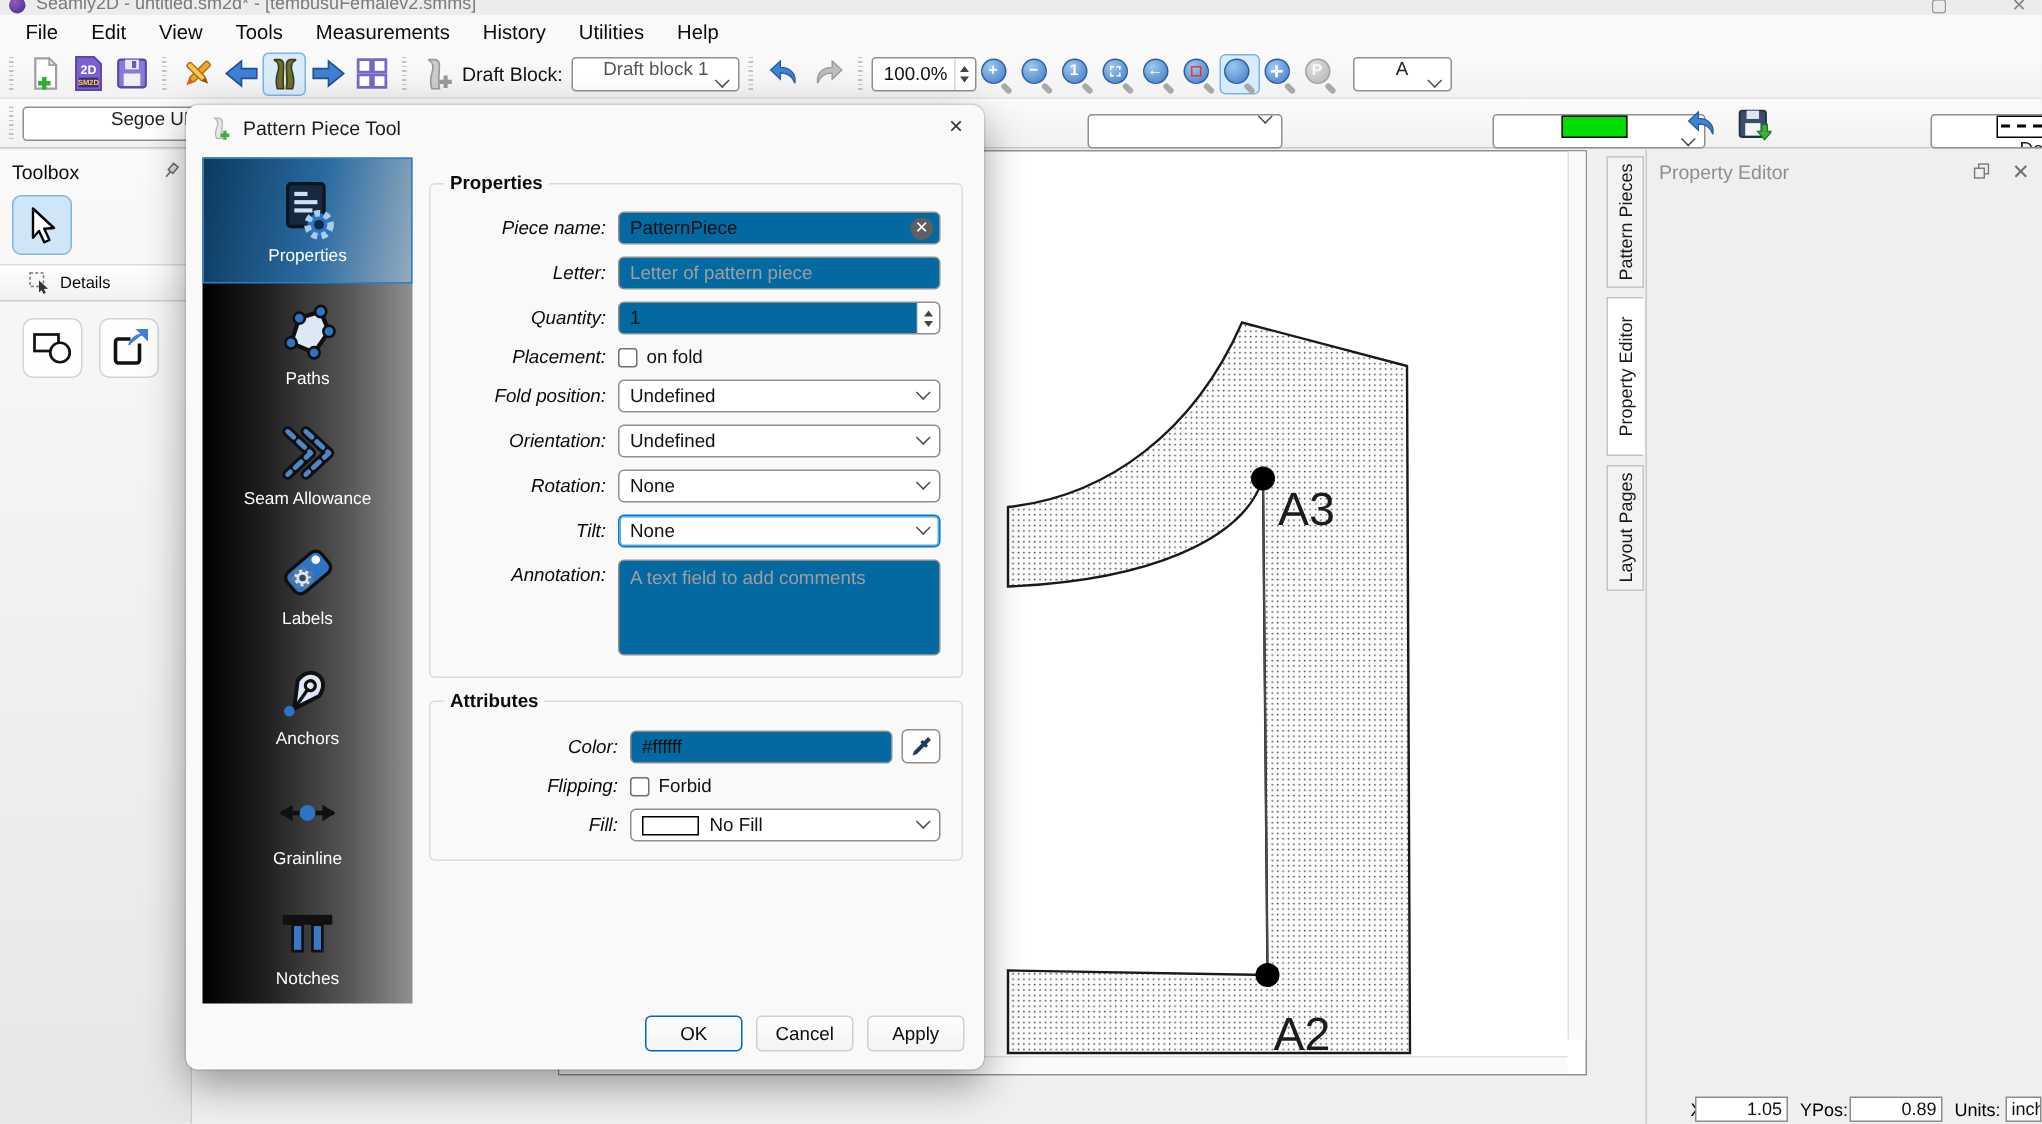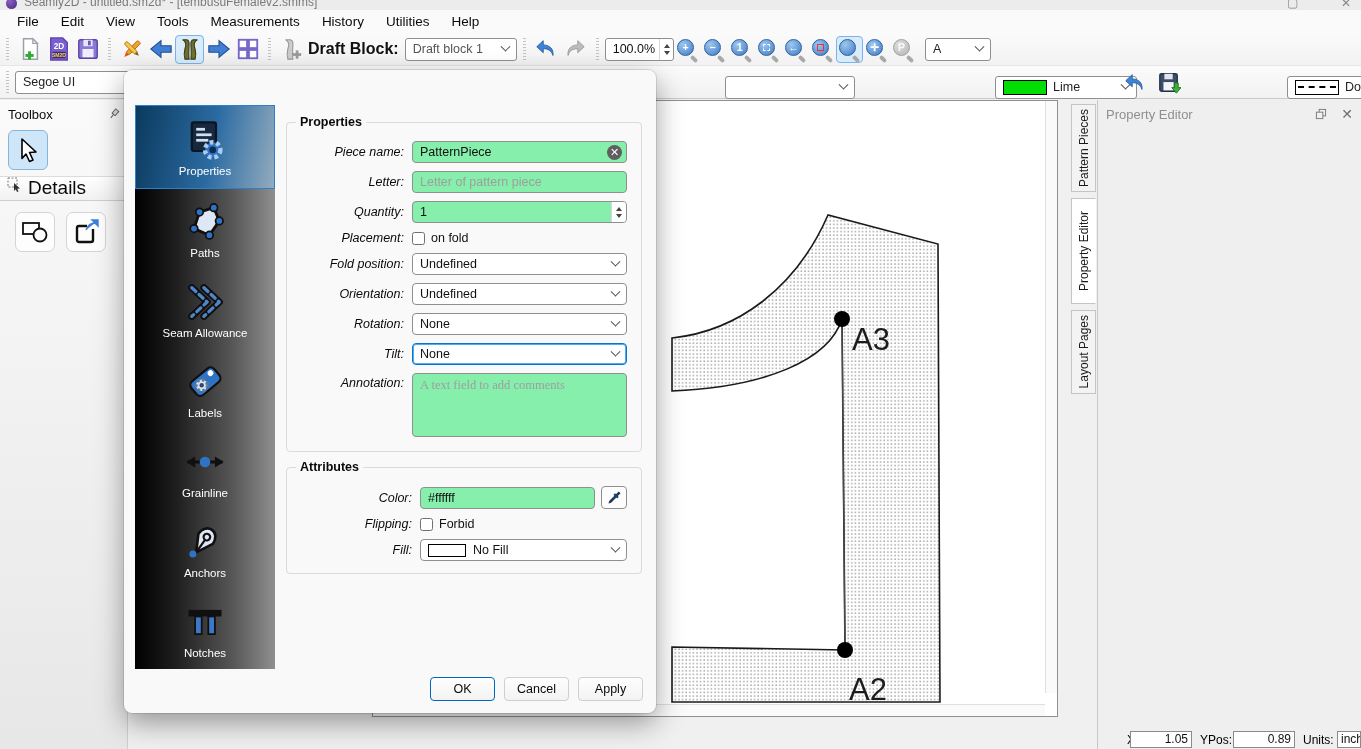"Draft Block:" .tb-label { font-size: 16px -> 13px; font-weight: bold -> normal }
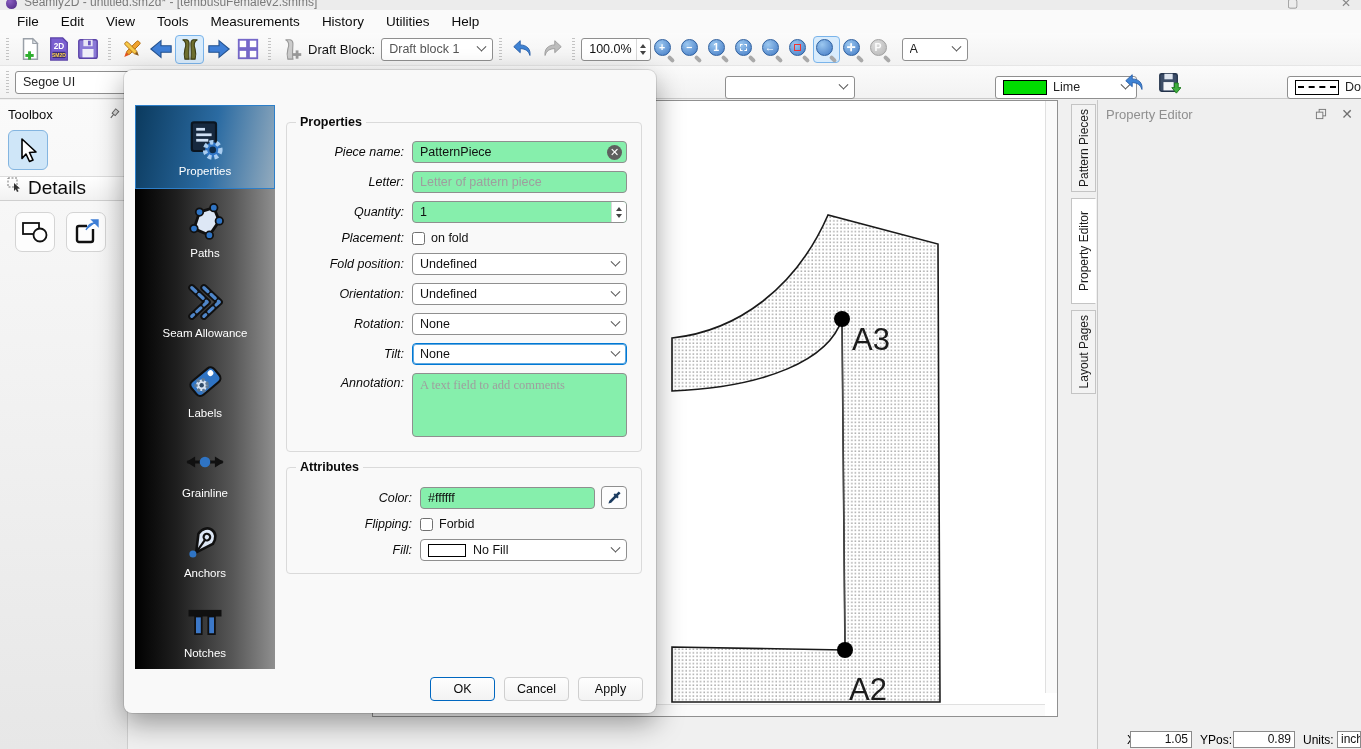"Draft block 1" .combo { flex-direction: none -> column }
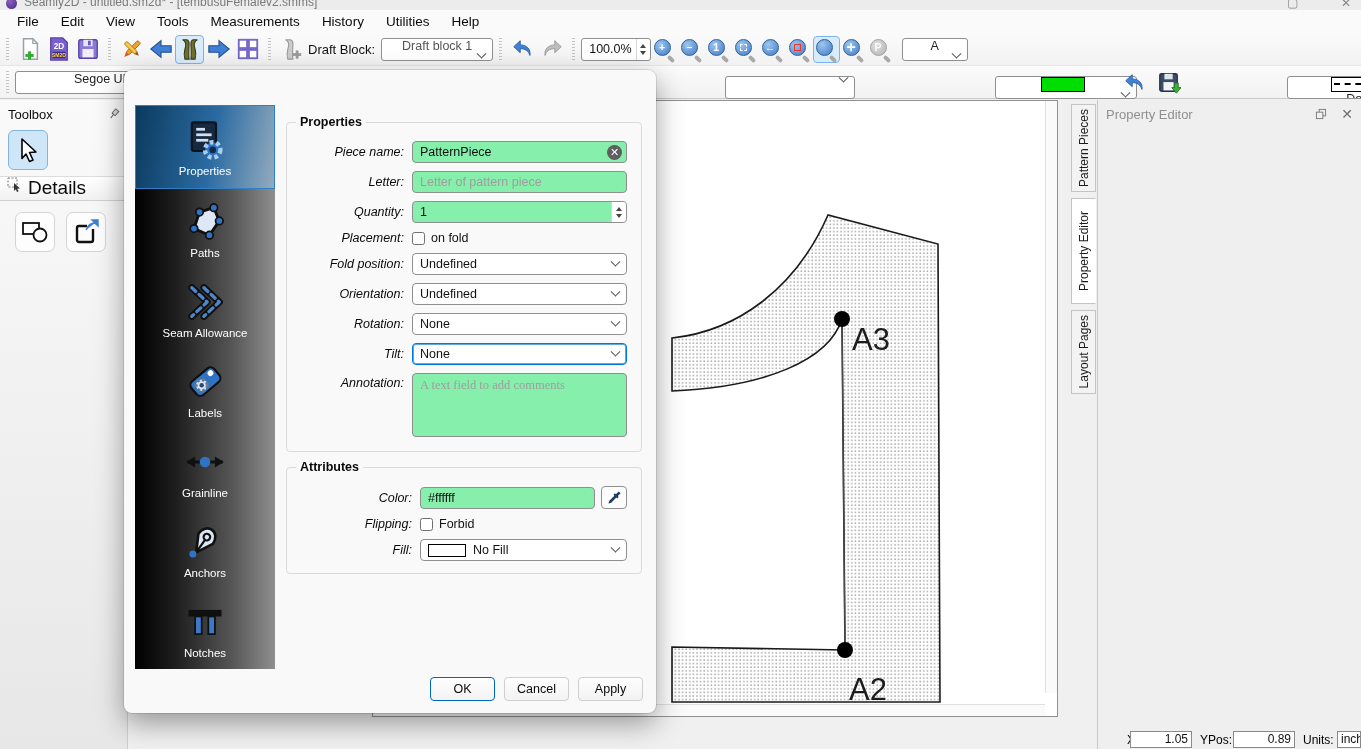"Pattern Piece Tool" div.abs { html: none -> <div> <svg> <path></path> <g> <line></line> <line></line> </g> </svg> <span>Pattern Piece Tool</span> <span>×</span> </div> }
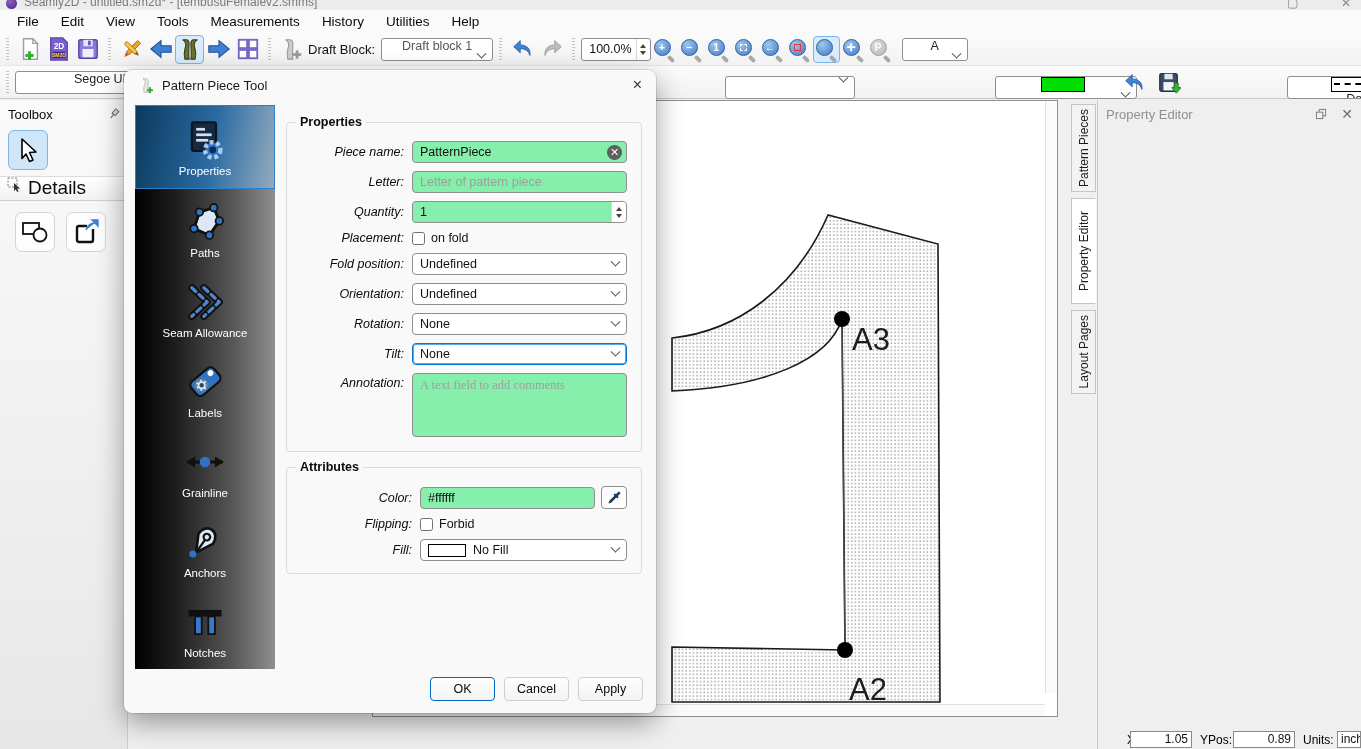"PatternPiece" input[type=text], textarea { background: #86efac -> #0369a1 }
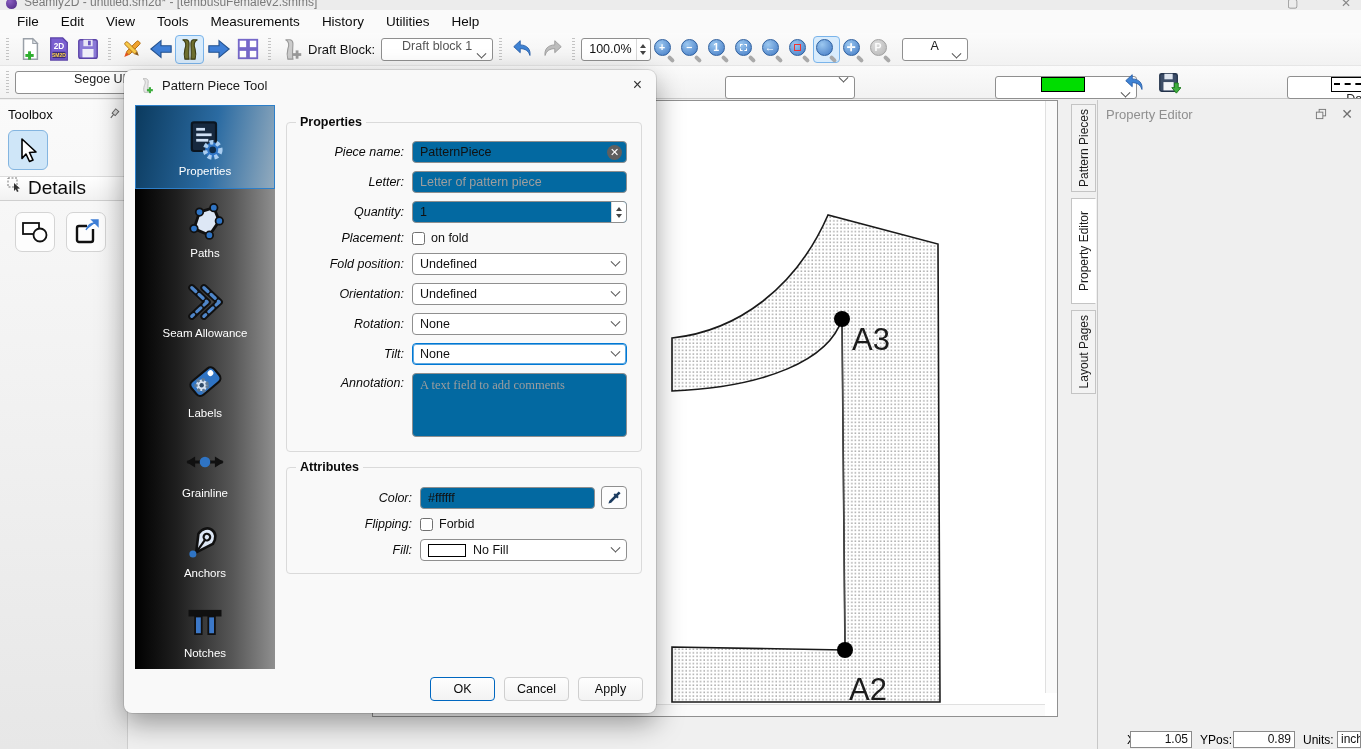"Details" #details-row { align-items: none -> center; font-size: 19px -> 11px; padding: 0 7px -> 0 19px }
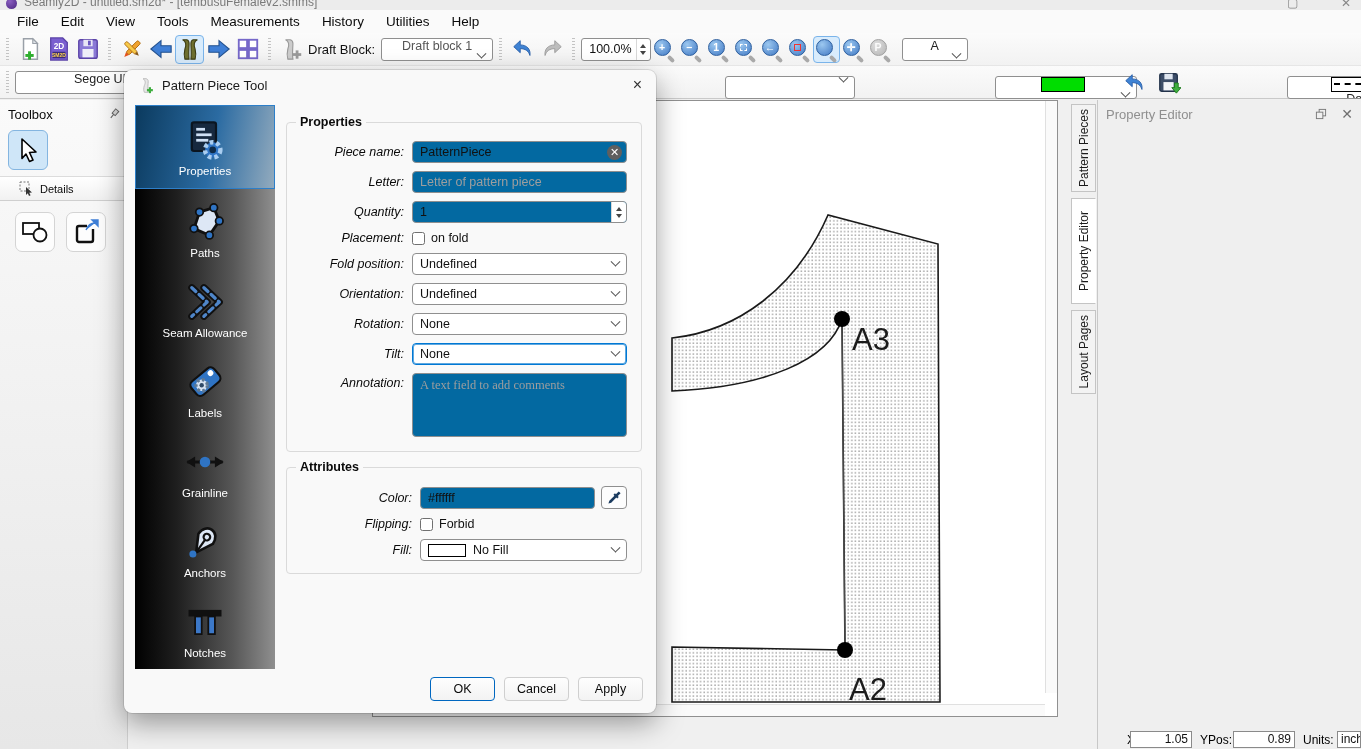"A text field to add" textarea { font-family: Liberation Serif, serif -> none }
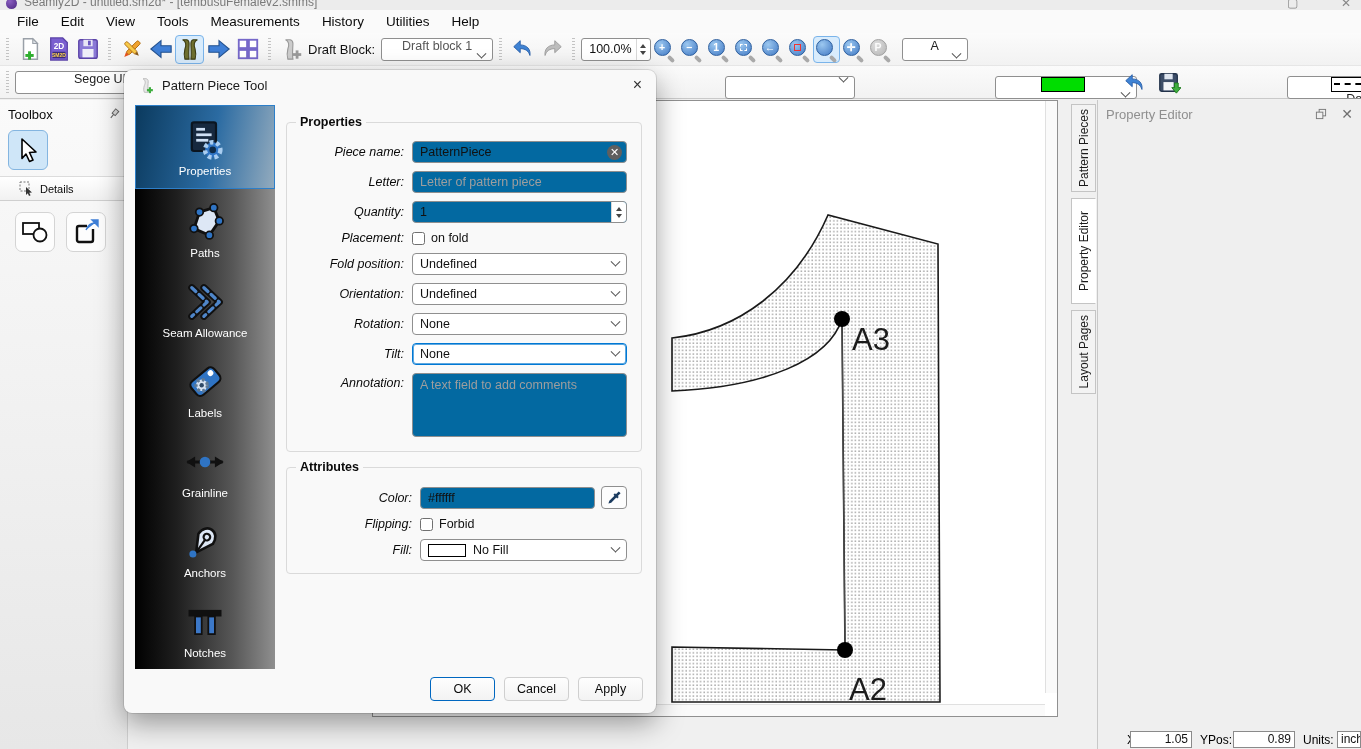"Grainline" div.side-item { order: before "Anchors" -> after "Anchors" }
